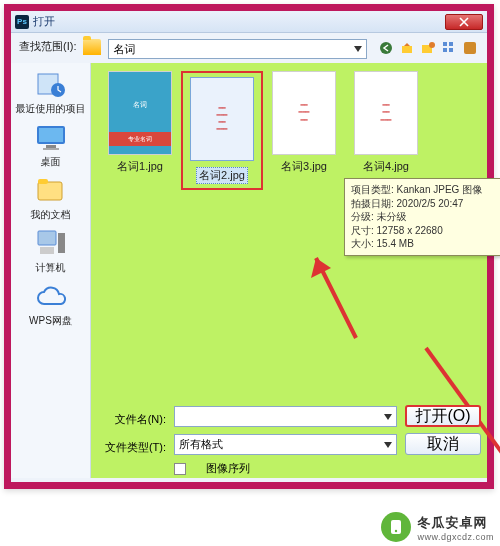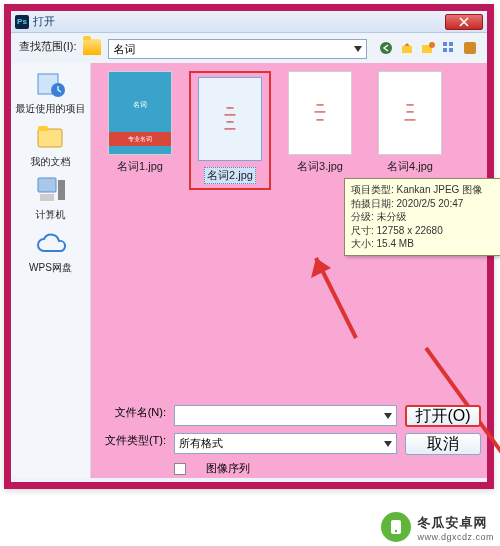"桌面" div.place { html: none -> <div> <div> <svg> <rect></rect> <rect></rect> <rect></rect> <rect></rect> </svg> </div> <div>桌面</div> </div> }
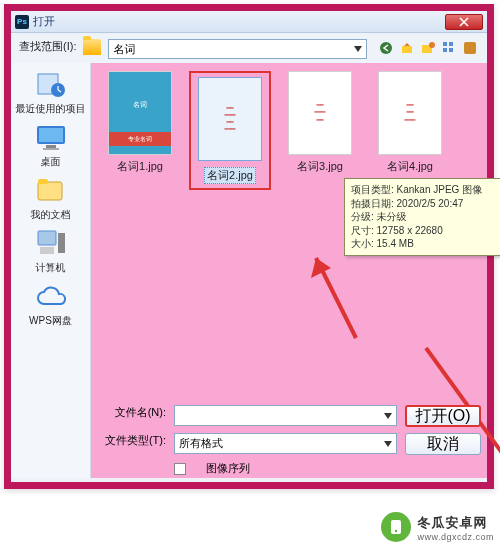"名词1.jpg" .filearea { background: #f9a8d4 -> #bef264; gap: 8px -> 0 }
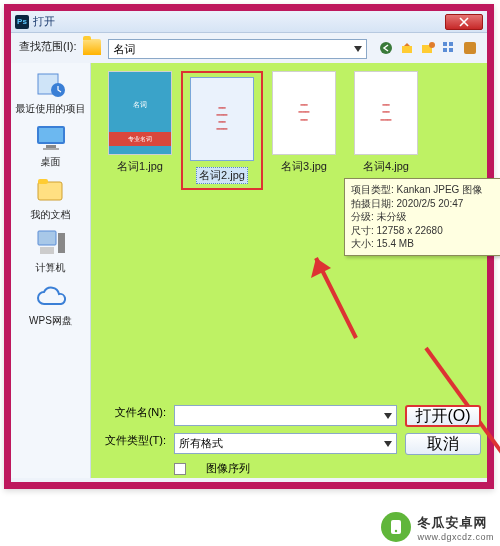"文件名(N):" .brow { align-items: flex-start -> flex-end }
